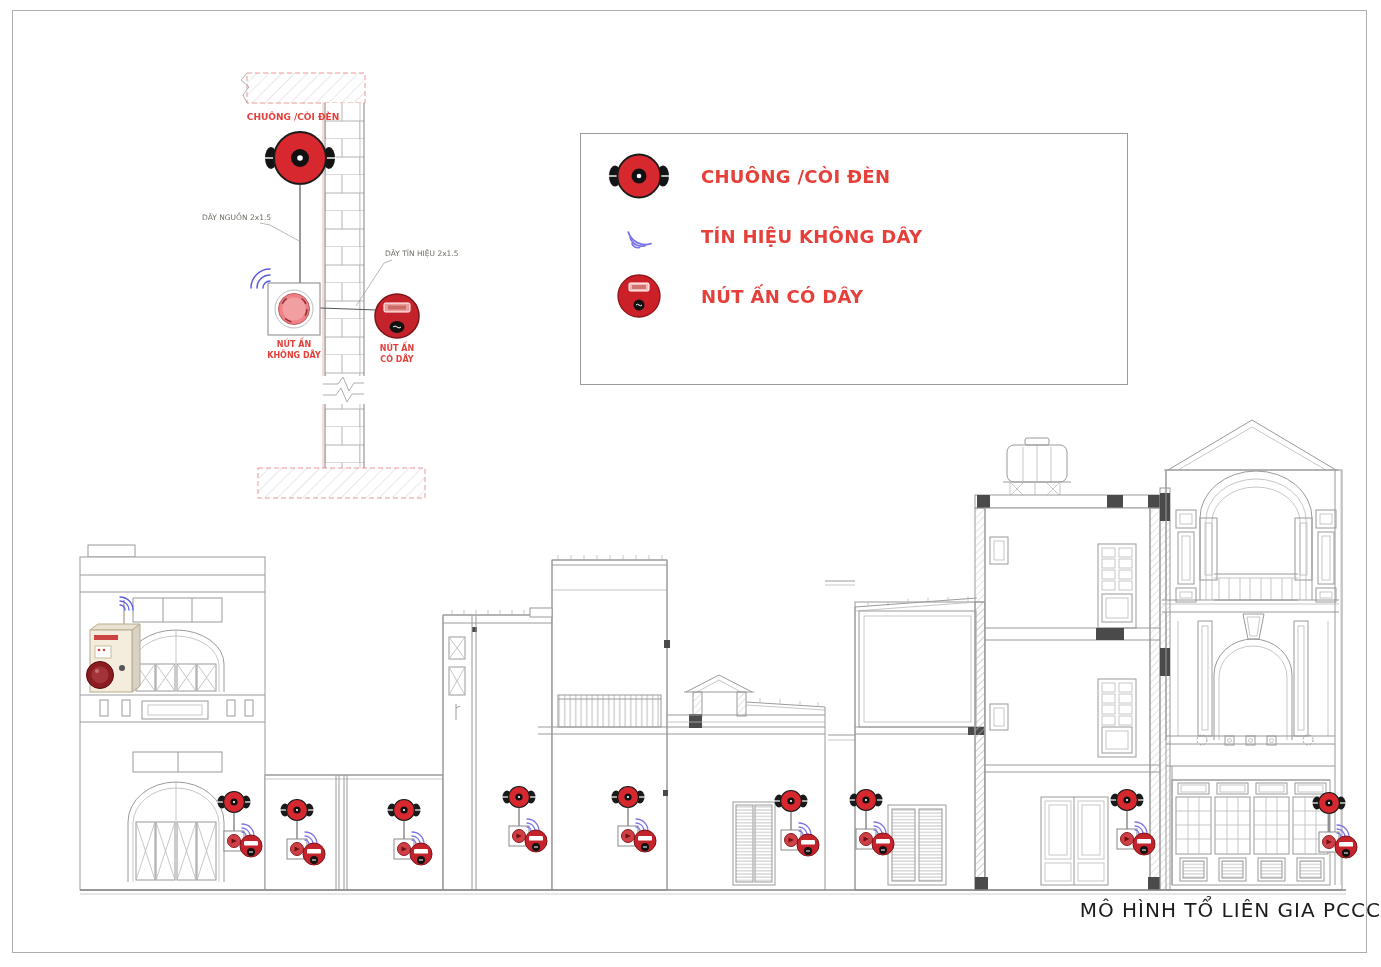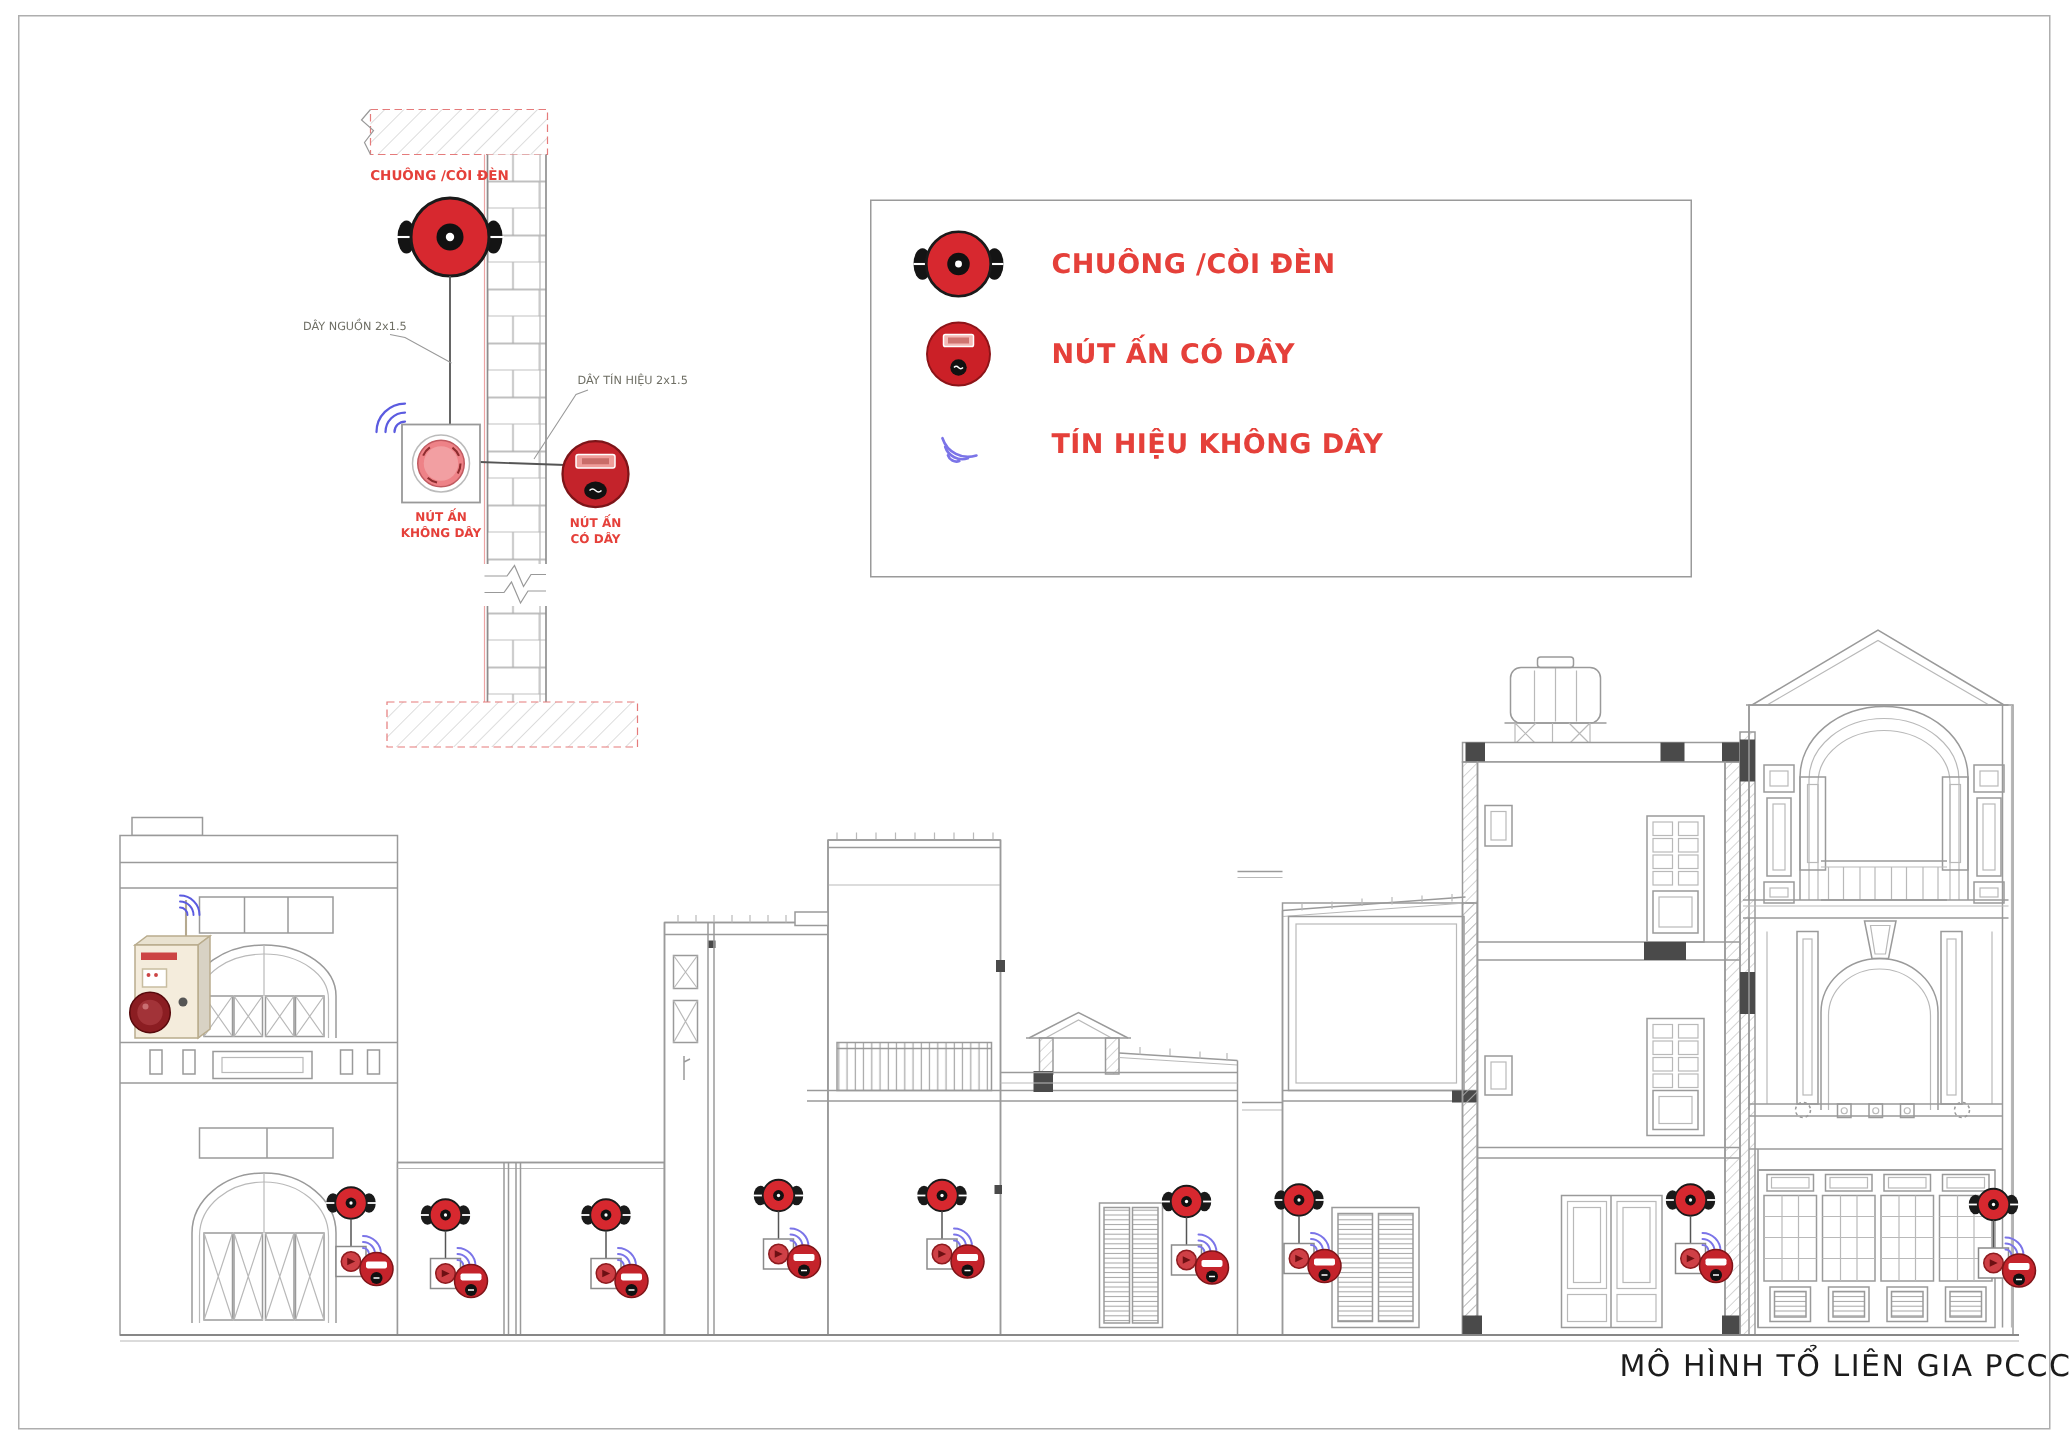"NÚT ẤN CÓ DÂY" div.legend-row { order: before "TÍN HIỆU KHÔNG DÂY" -> after "TÍN HIỆU KHÔNG DÂY" }
